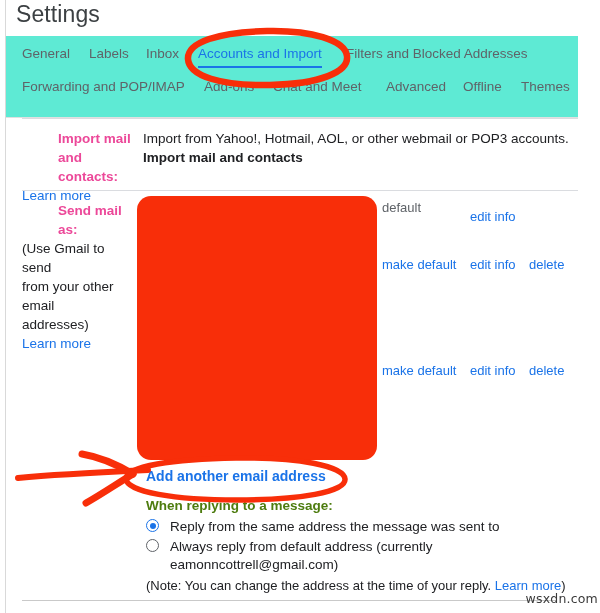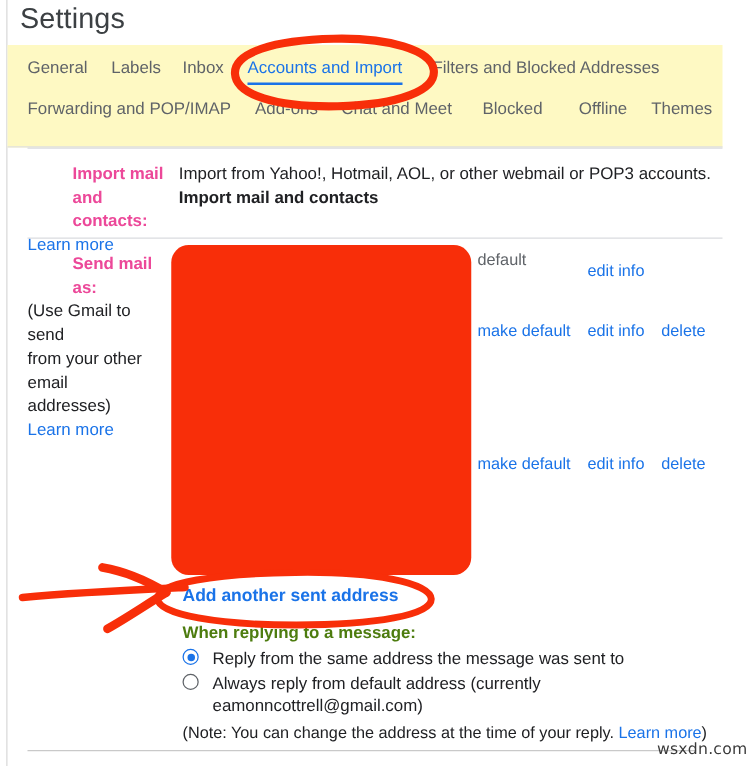"General" .tabs-panel { background: #fef9c3 -> #5eead4 }
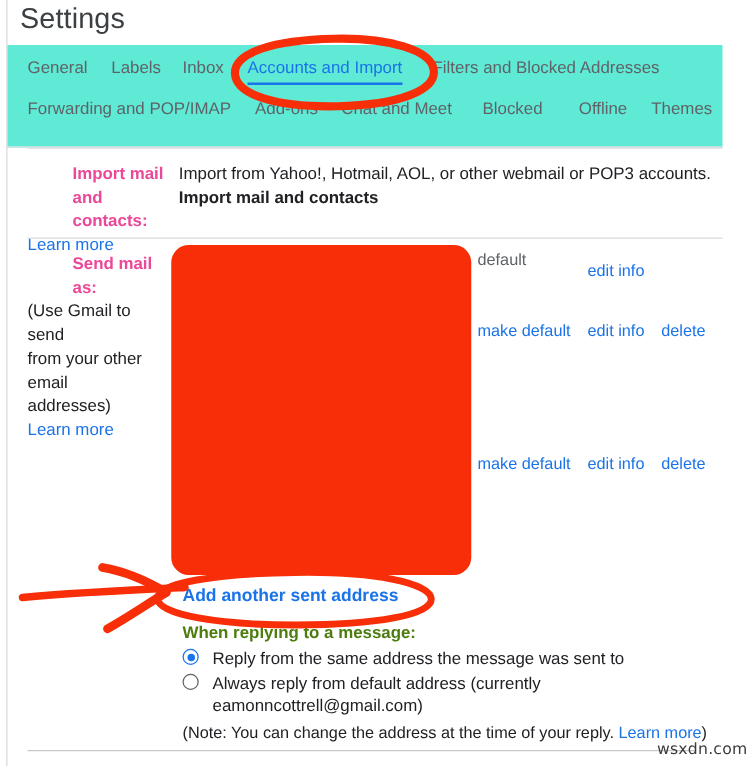"Blocked" div.tab { text: Blocked -> Advanced }
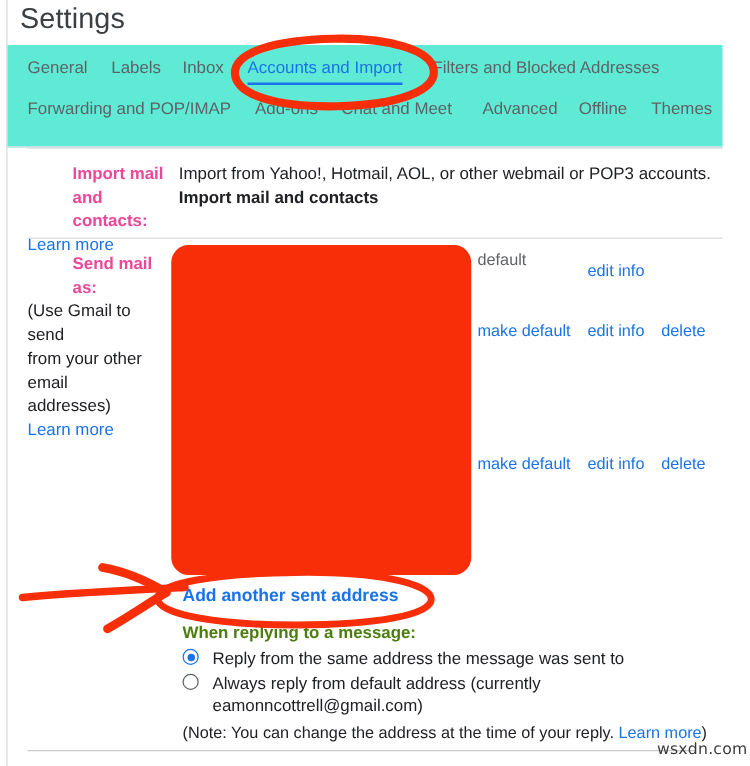"Add another sent address" div.add-link { text: sent -> email }
